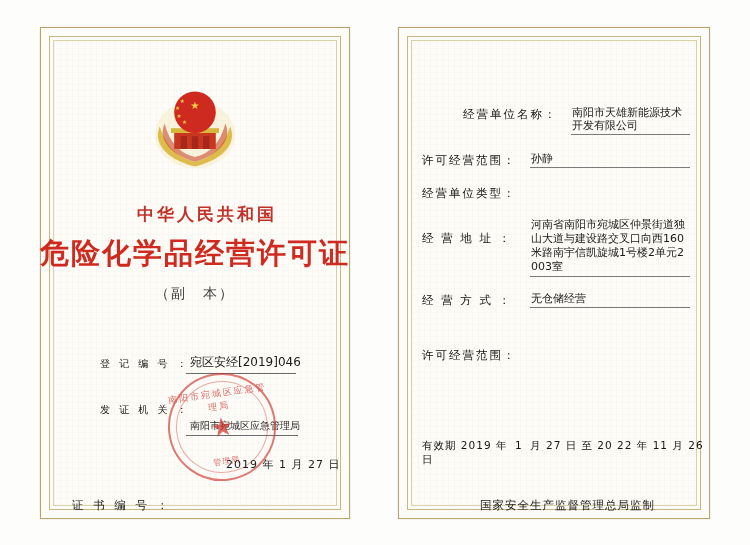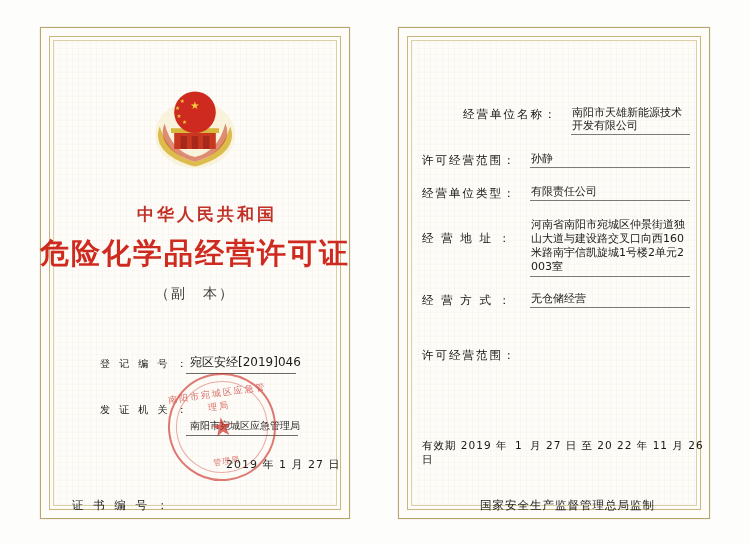"有限责任公司" div.r-value { html: <div>有限责任公司</div> -> none }
